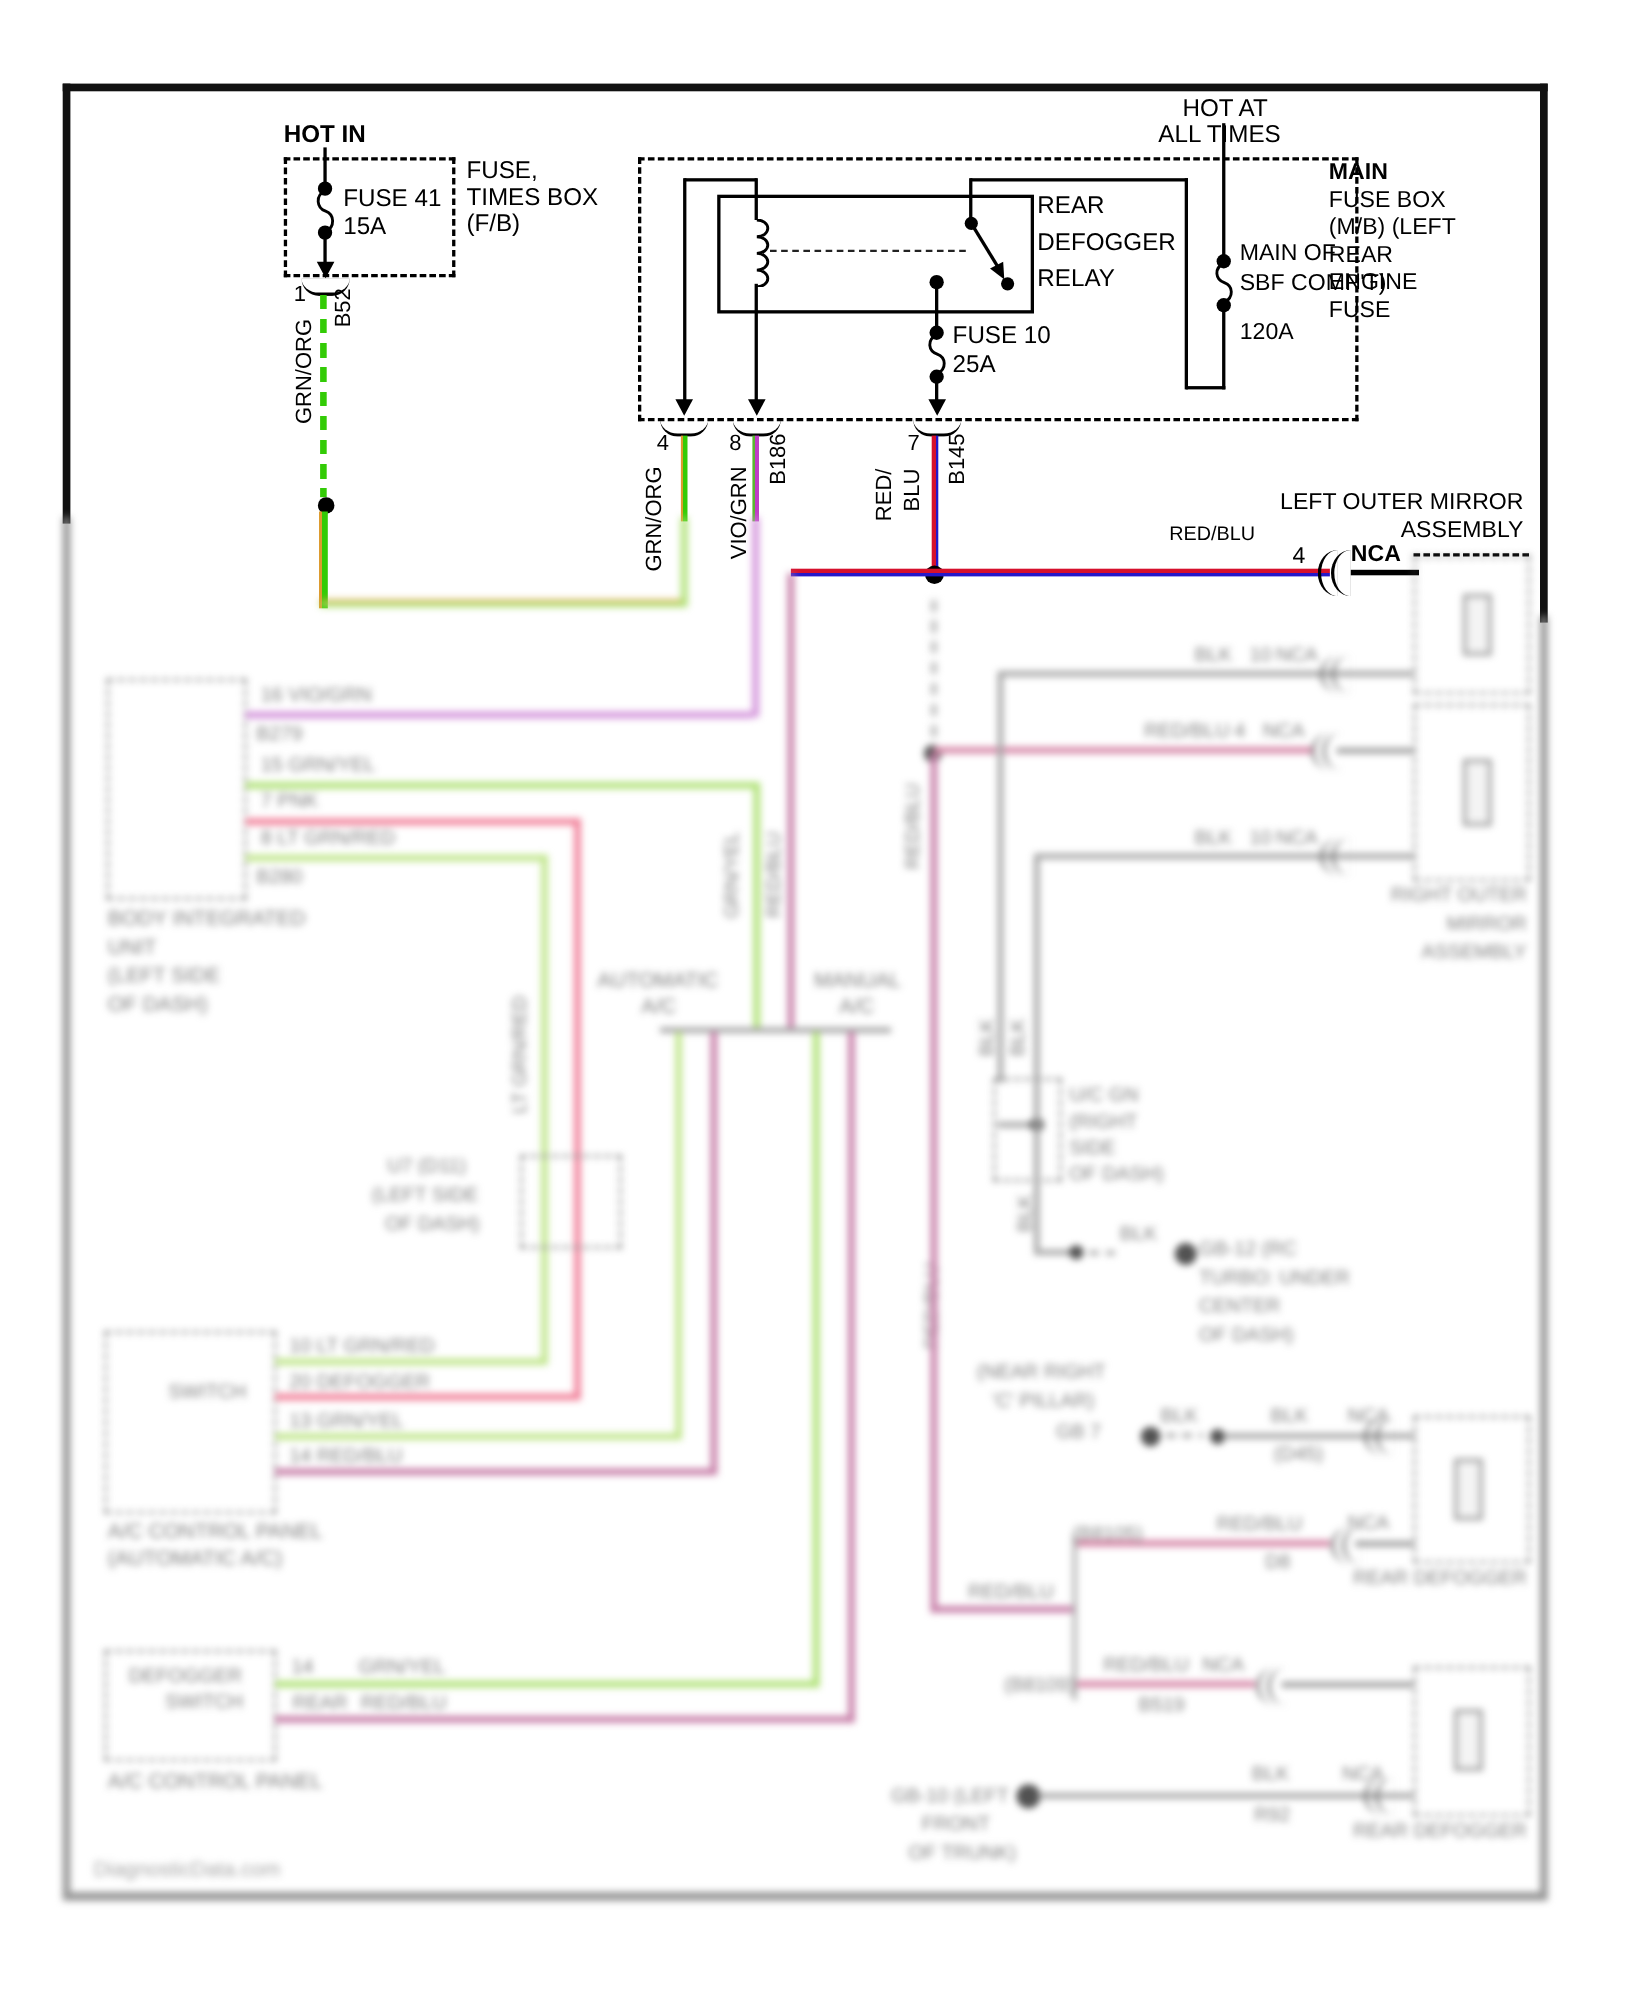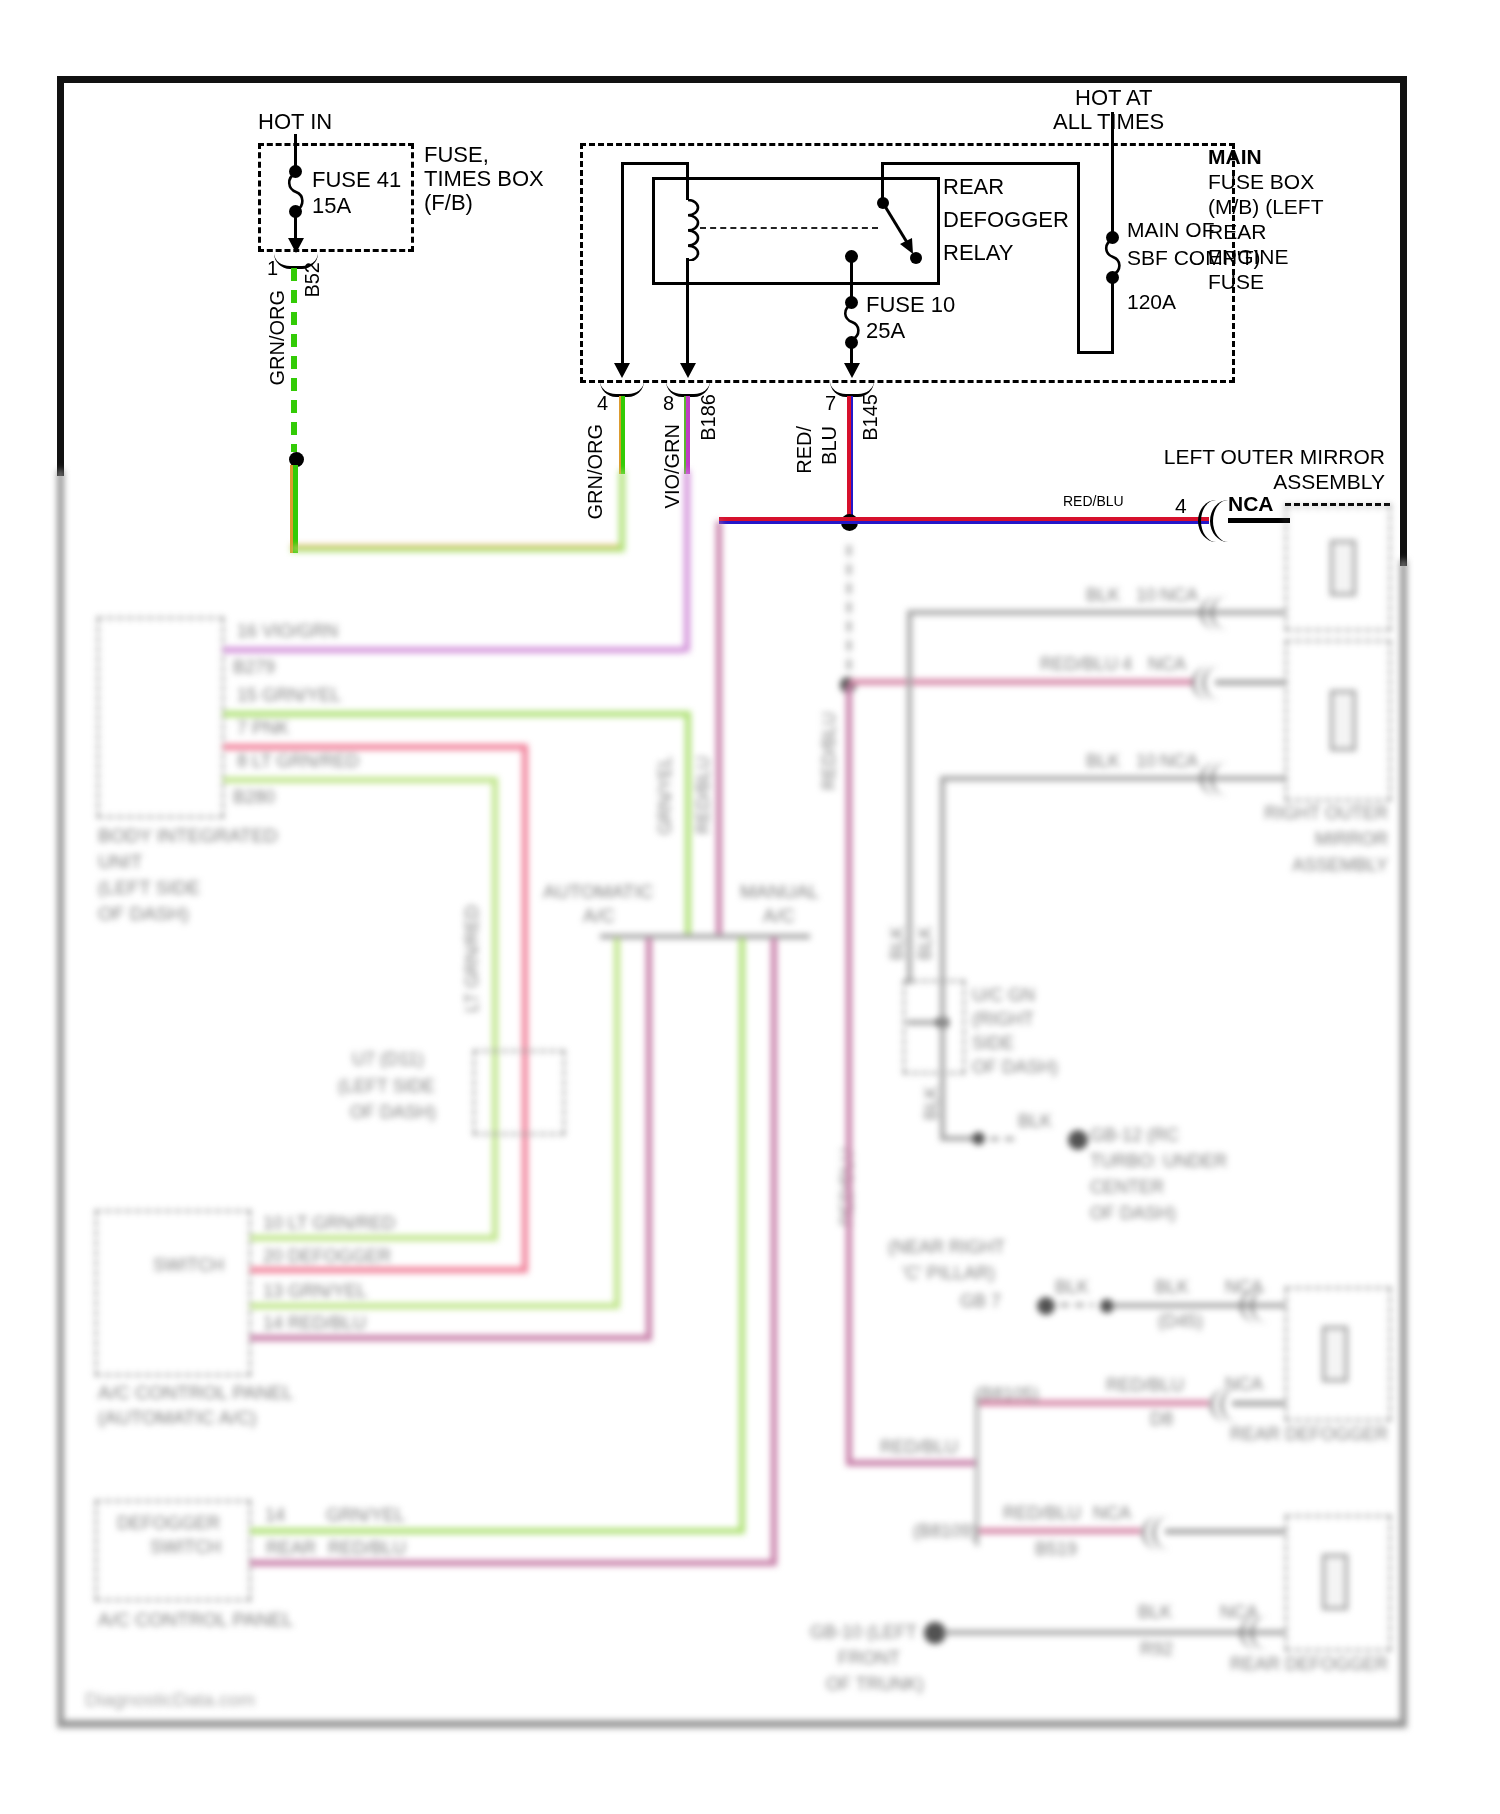"HOT IN" div.t { font-weight: none -> bold }
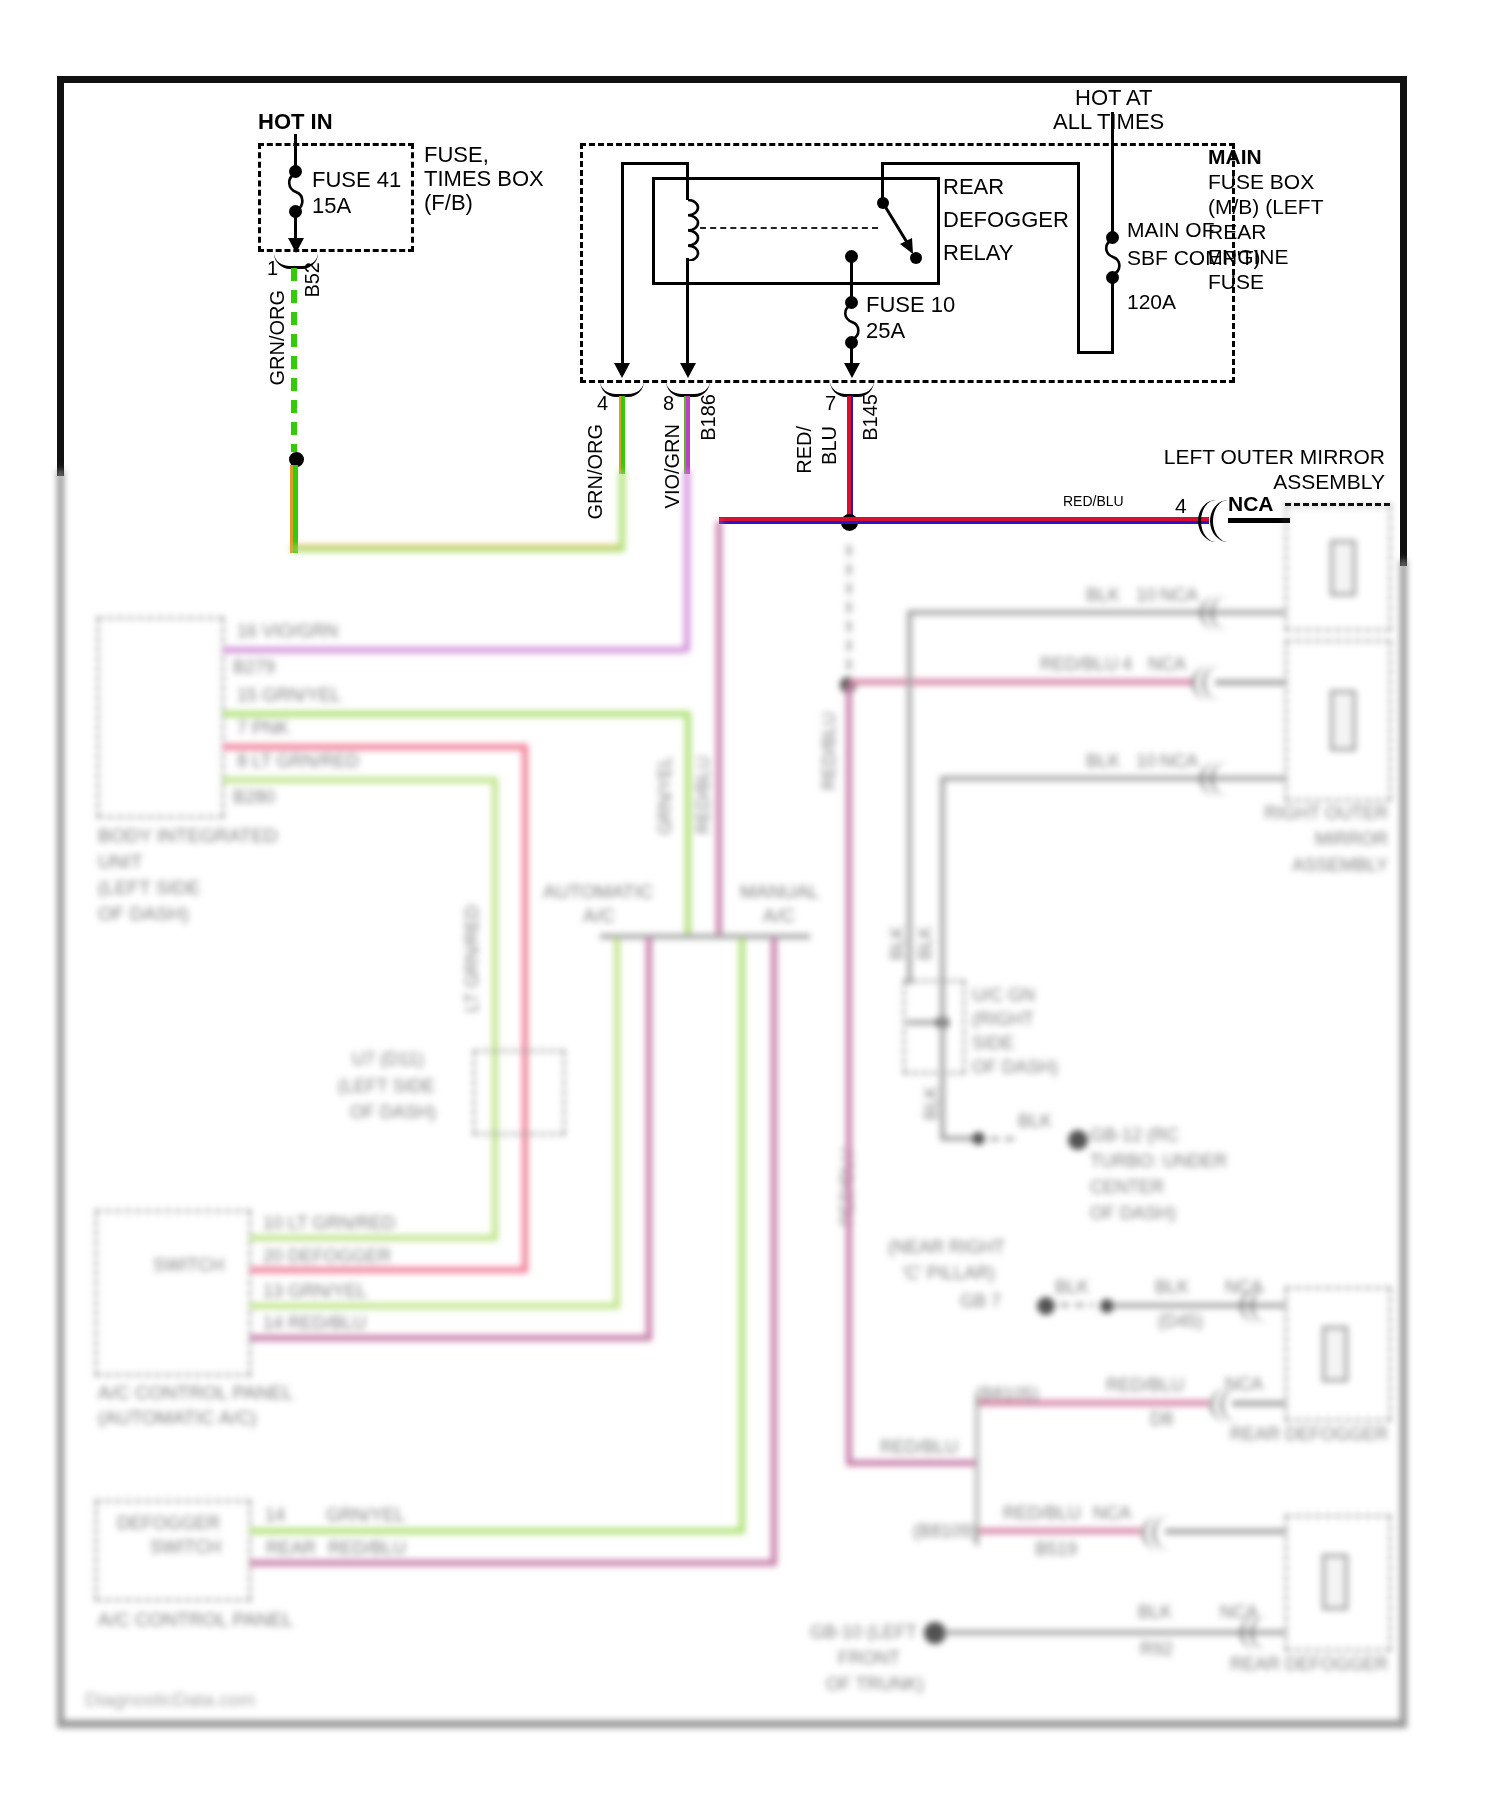"RED/BLU" div.t { font-size: 14px -> 18px; top: 494px -> 476px }
